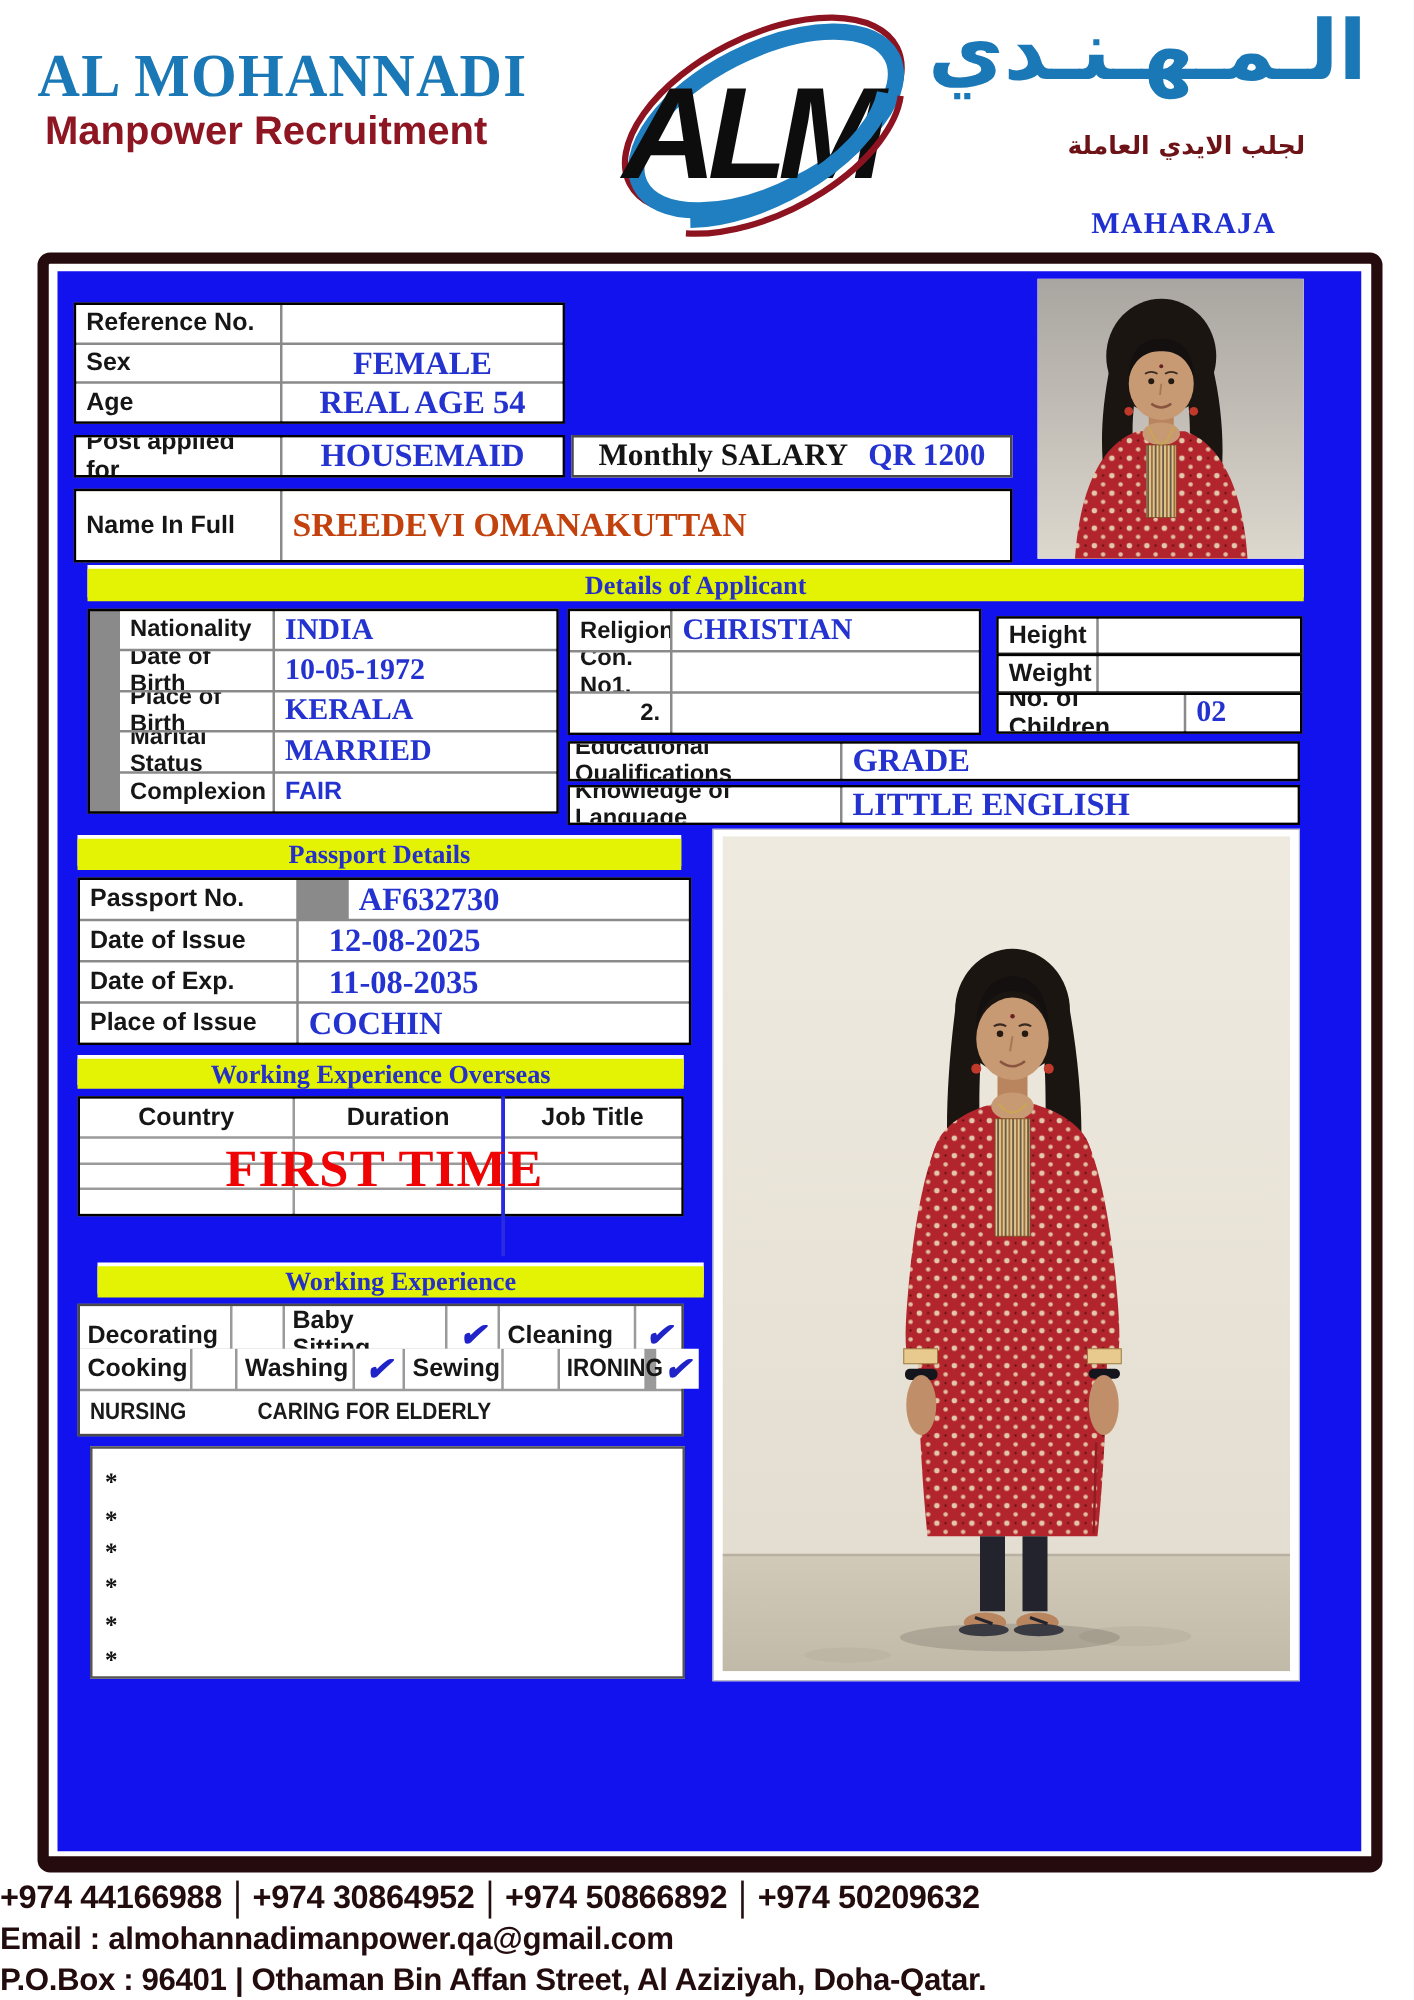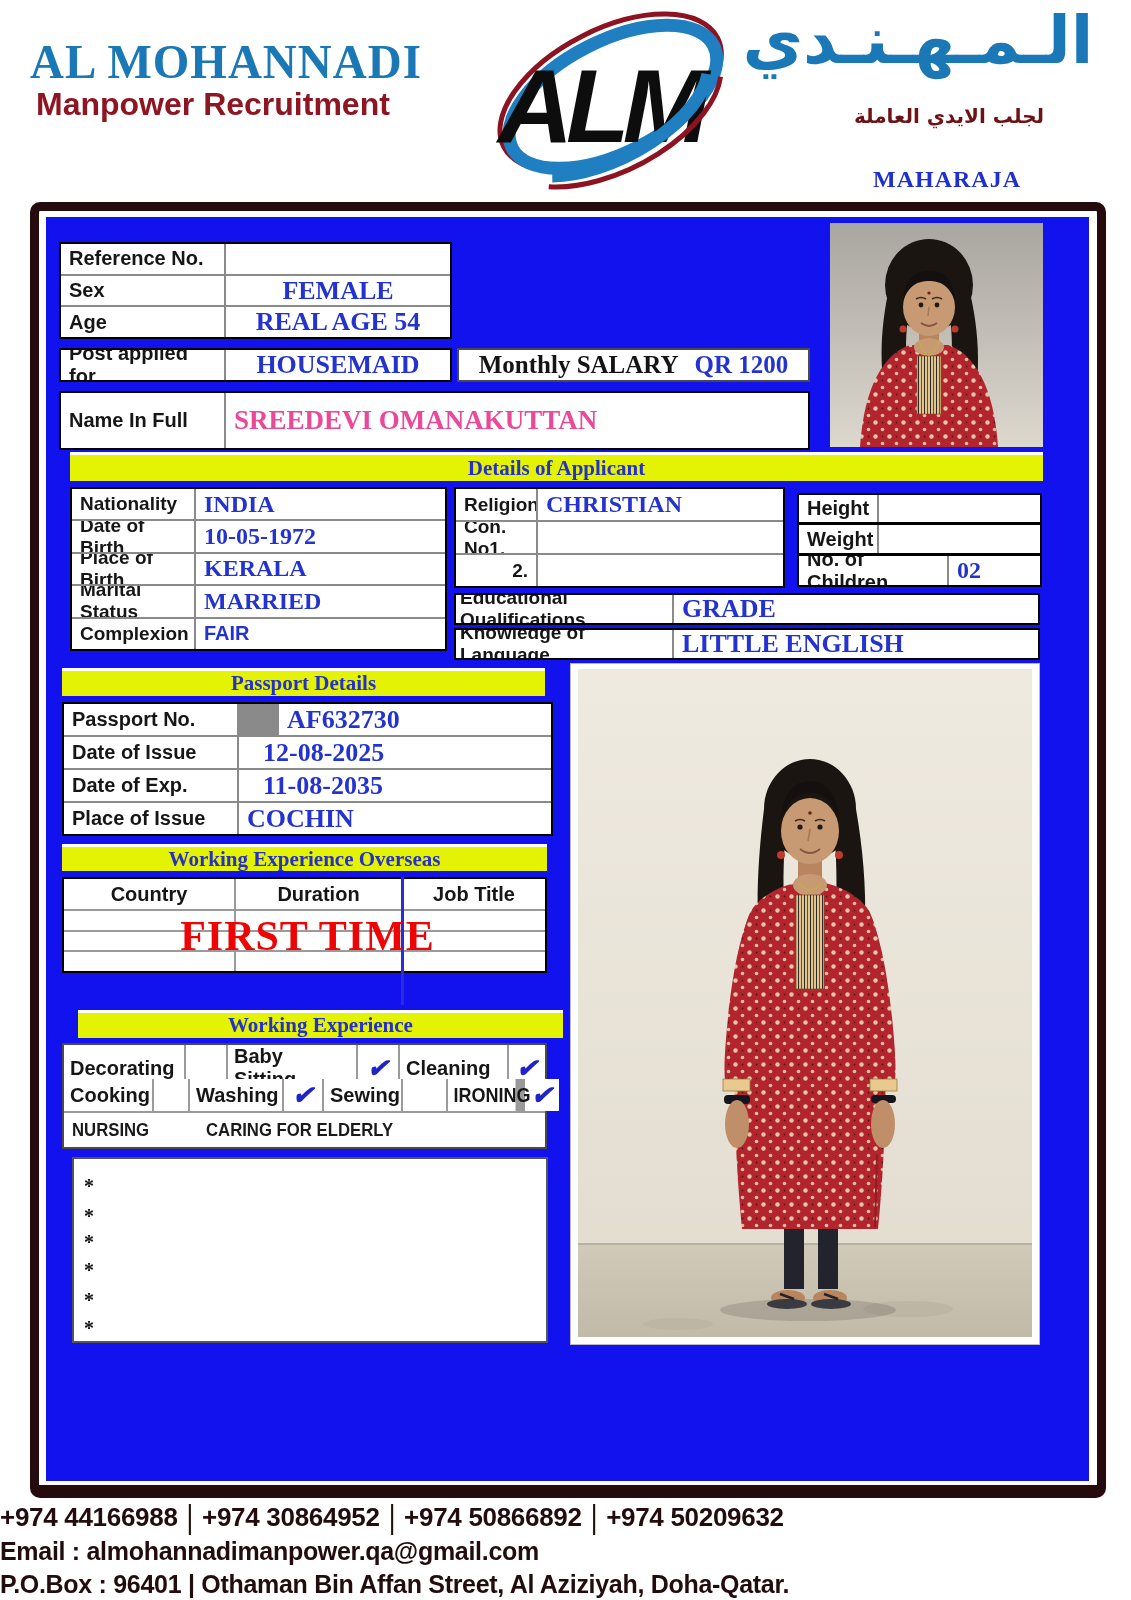"SREEDEVI OMANAKUTTAN" div { color: #ec4899 -> #c2410c }
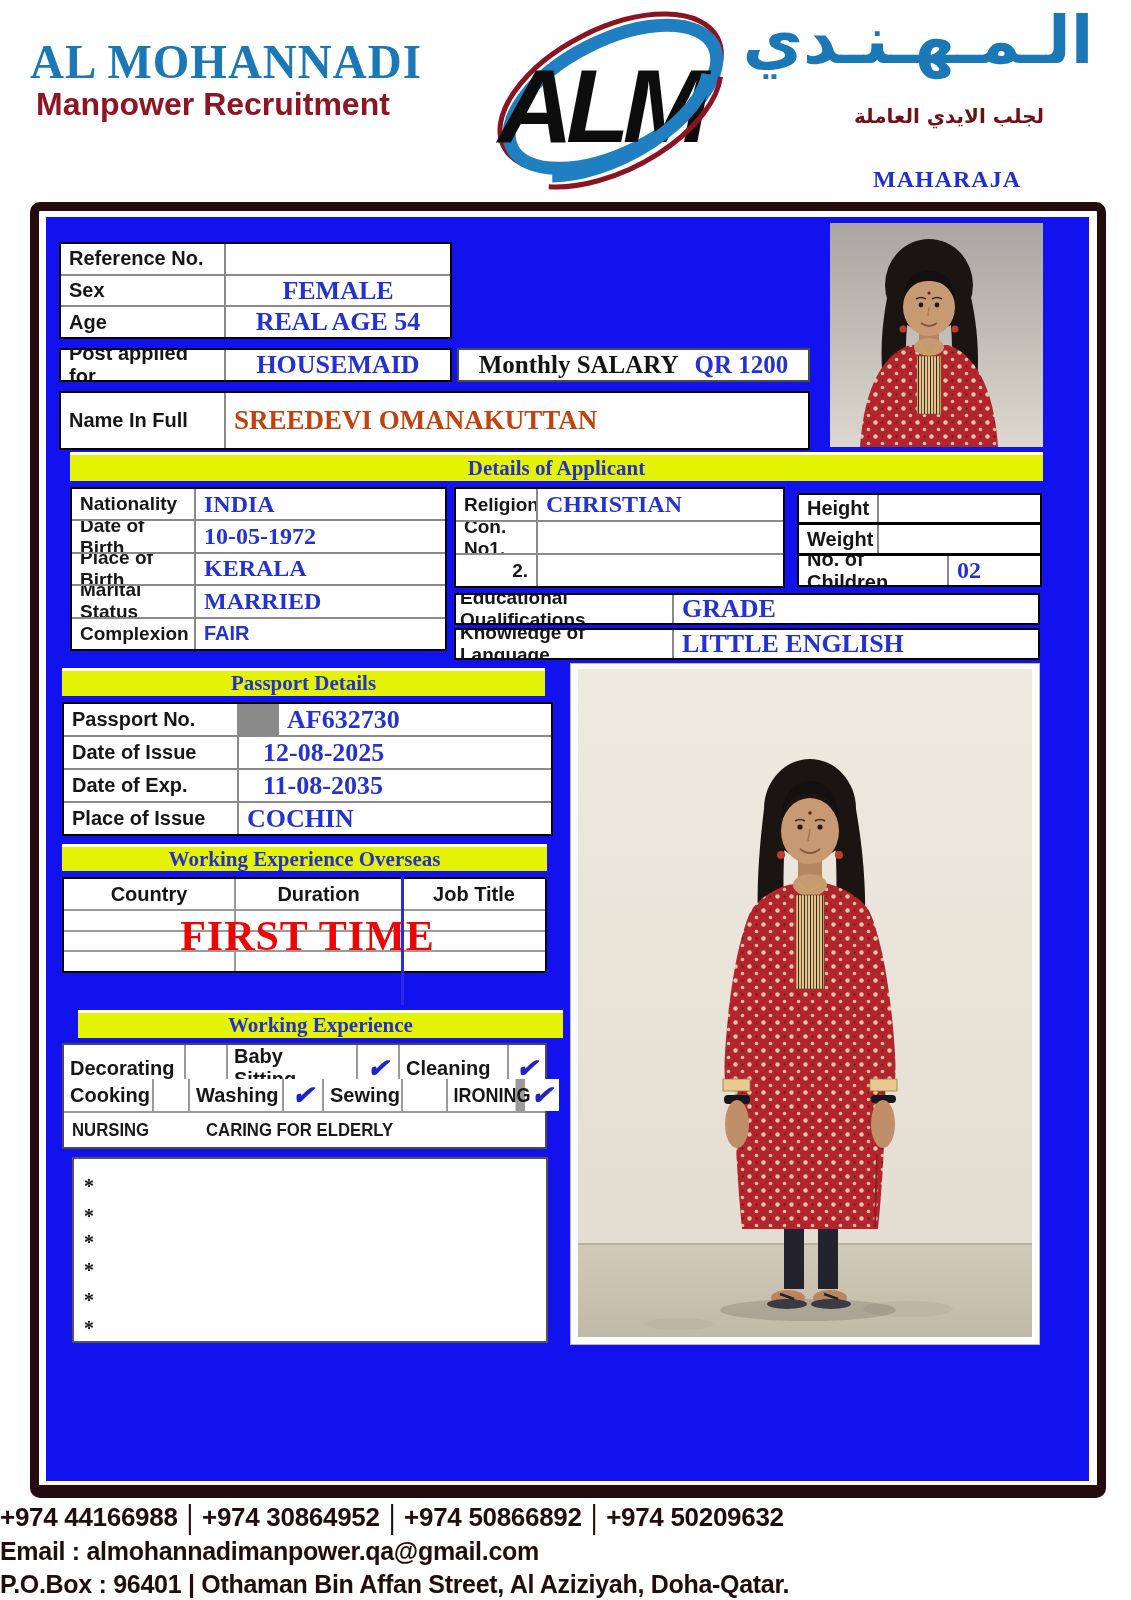"Nationality" .tbl-dleft { padding-left: none -> 24px }
